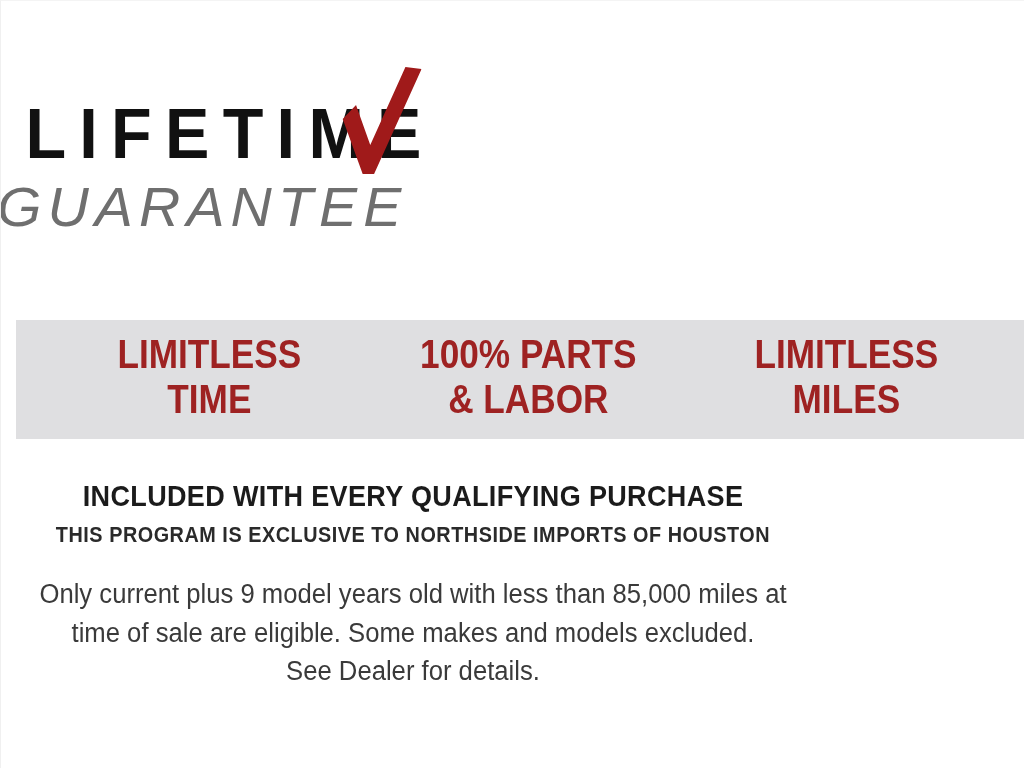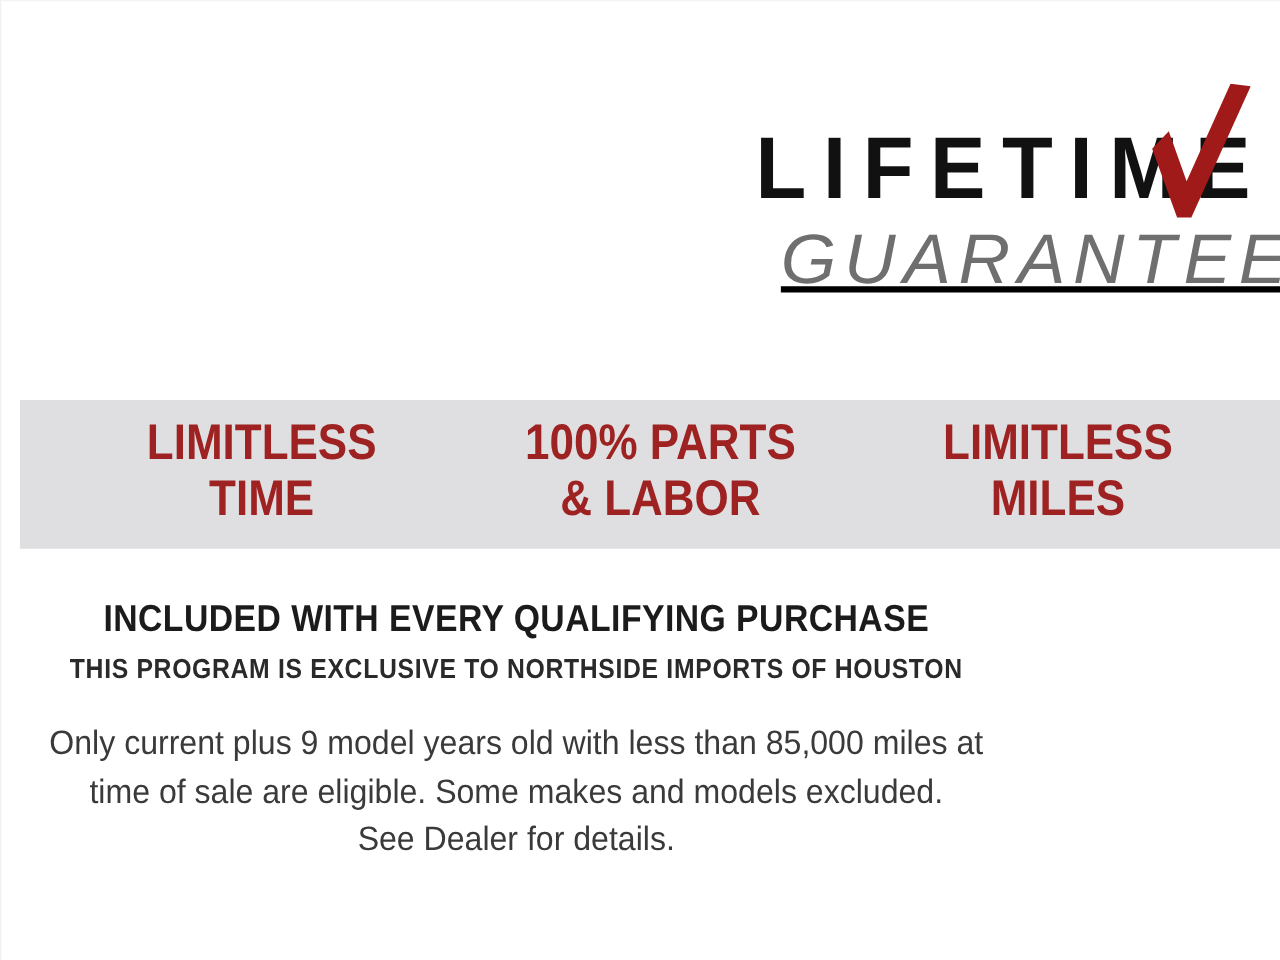"LIFETIME" .logo-block { text-align: right -> left; text-decoration: underline -> none }
